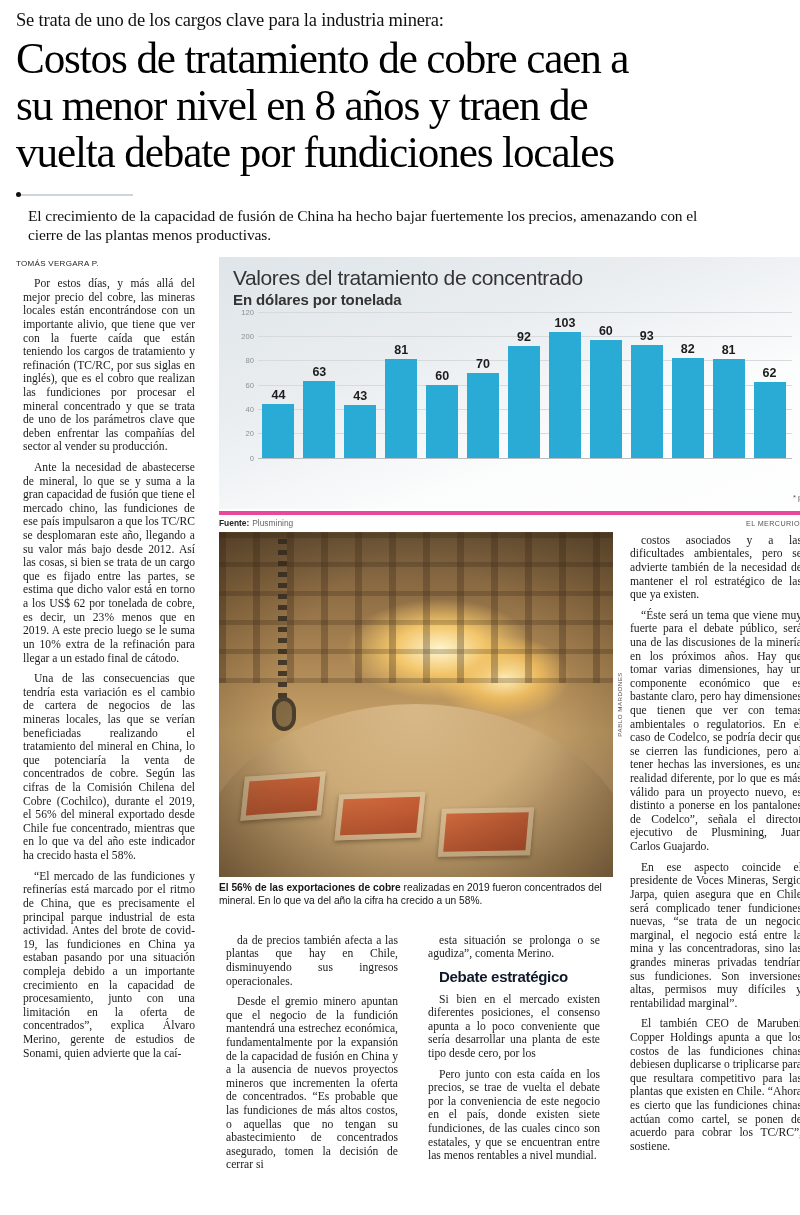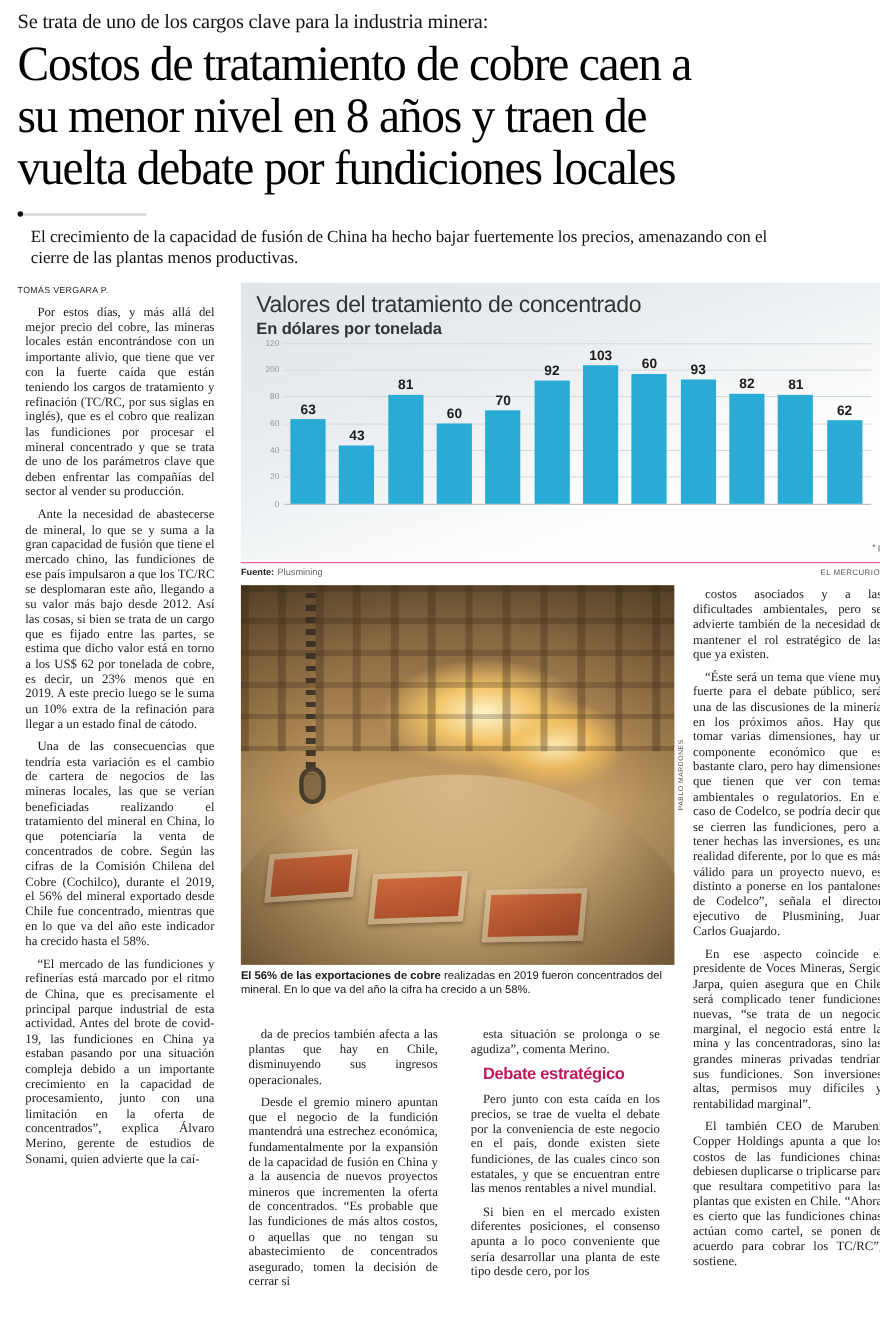"44" div.barwrap { html: none -> <div> <div> <span>44</span> </div> </div> }
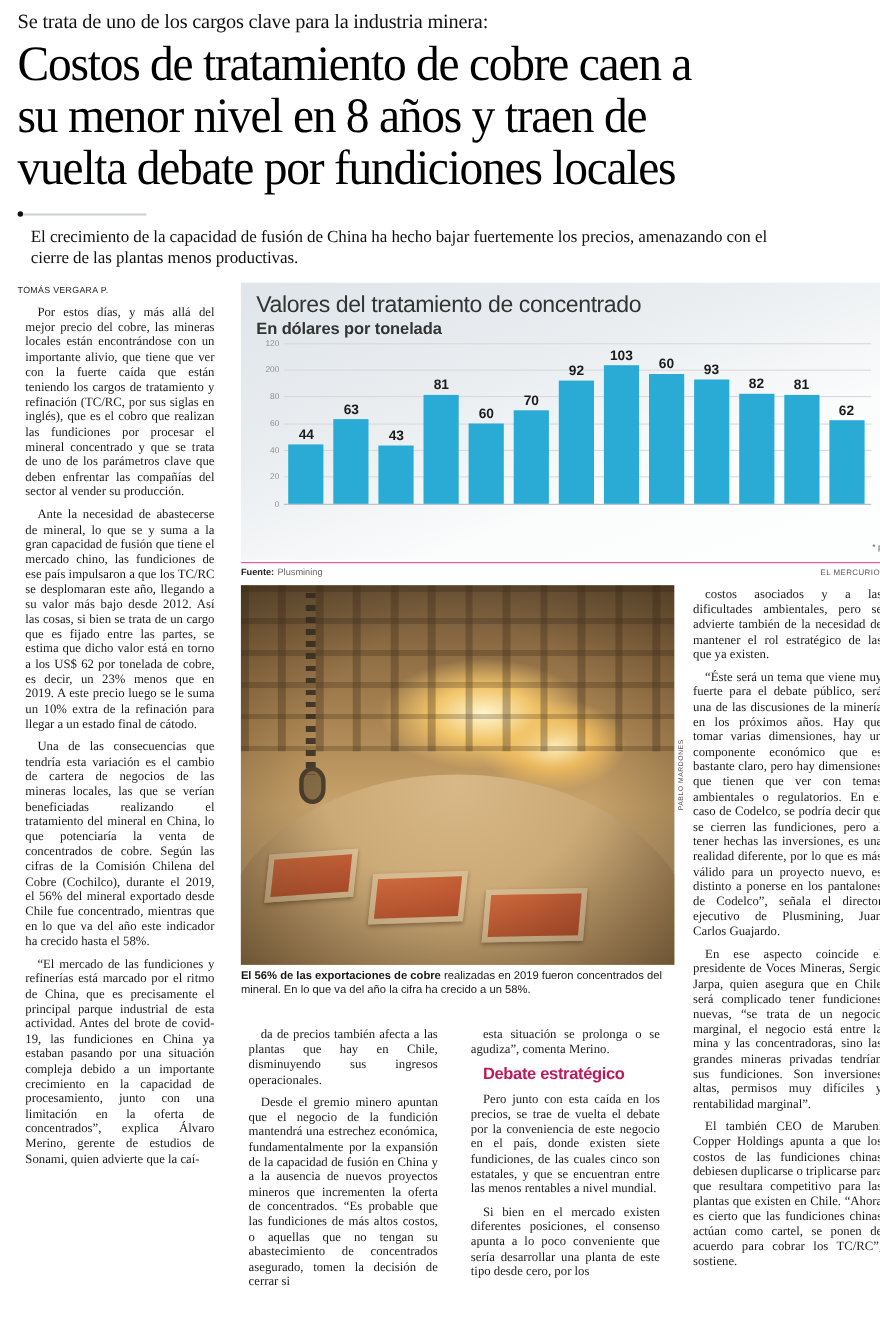"Fuente: Plusmining" .chart-footer { border-top: 1px solid #ec4899 -> 4px solid #ec4899 }
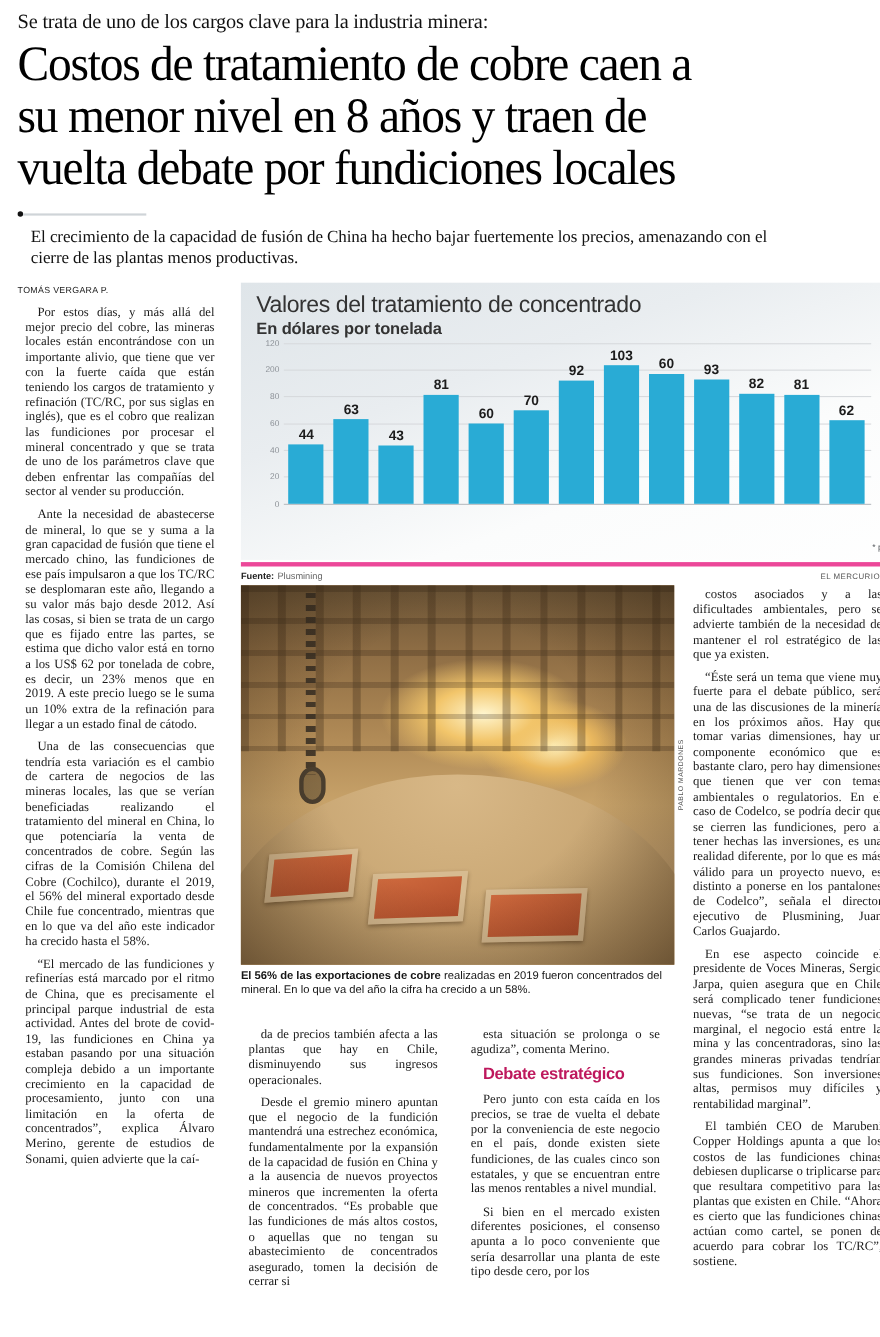"Debate estratégico" .subhead { color: #be185d -> #0f172a }
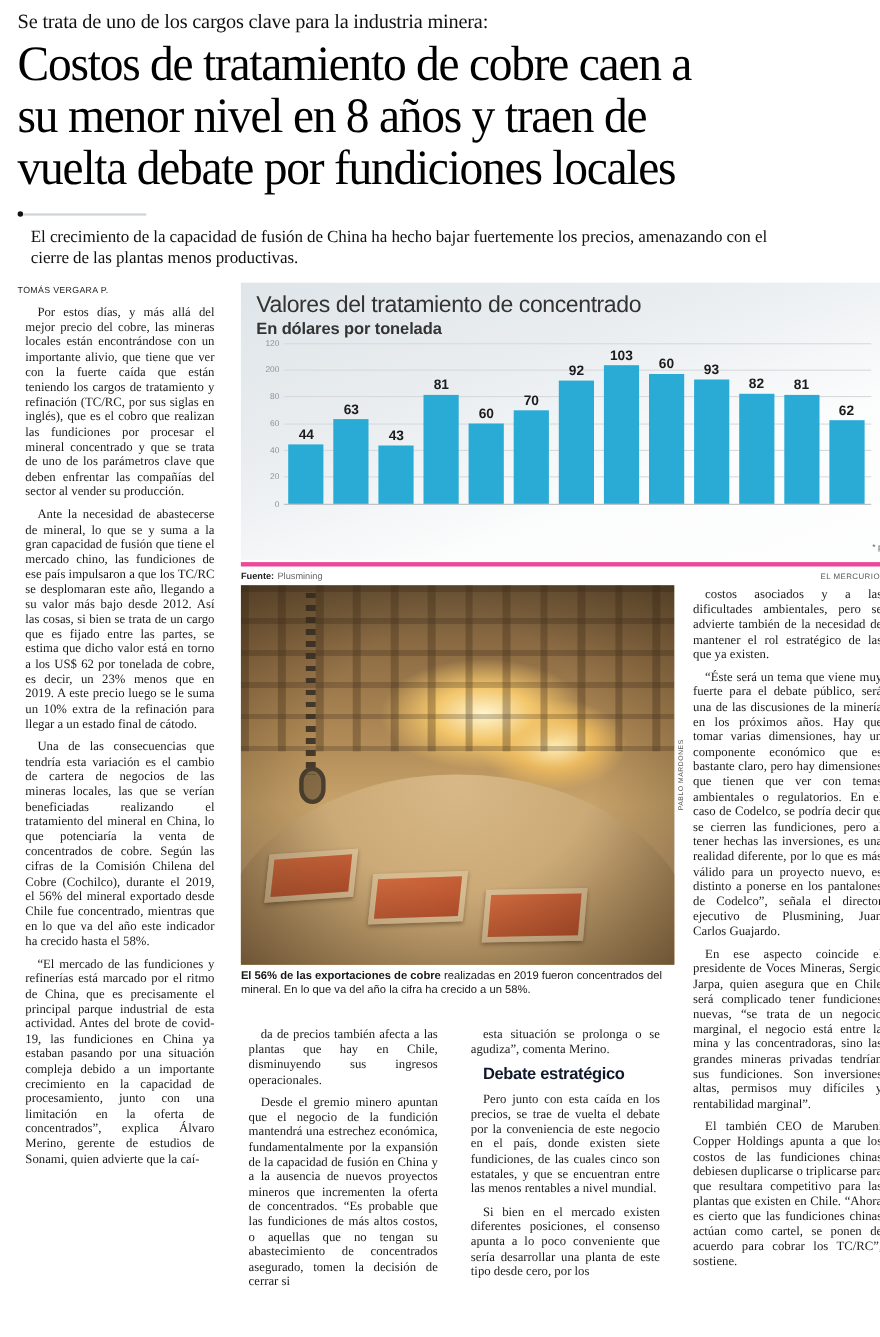"Pero junto con esta caída" p { order: before "Si bien en el mercado" -> after "Si bien en el mercado" }
